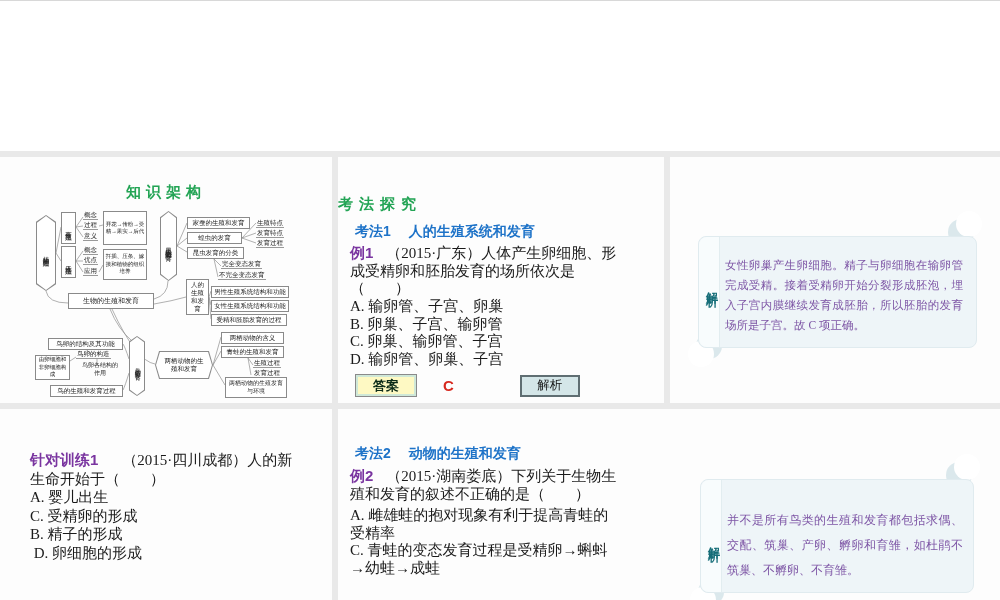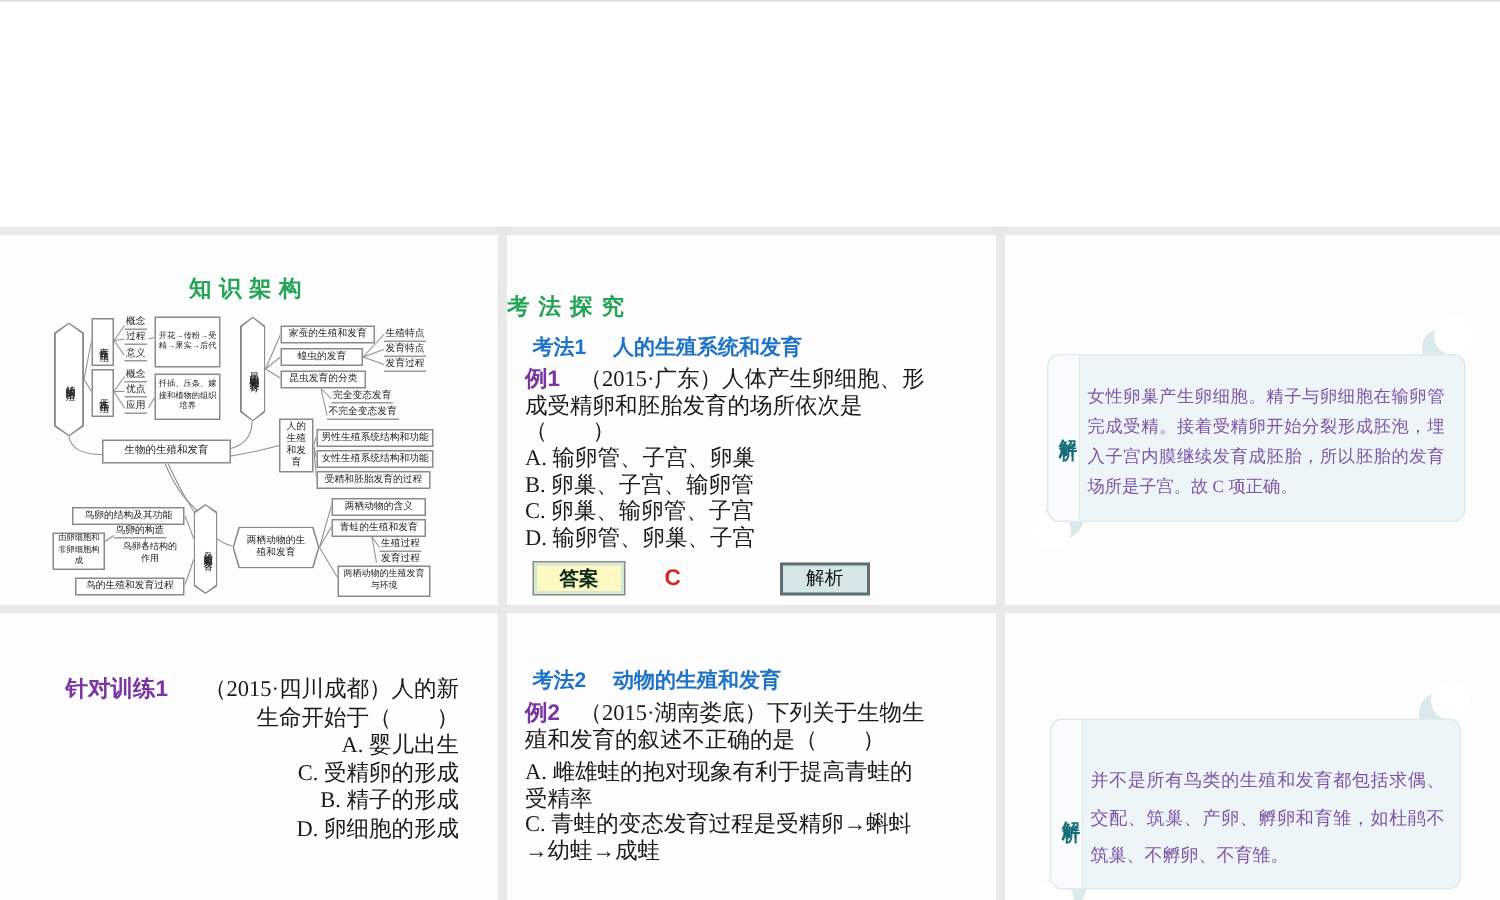"针对训练1 （2015·四川成都）人的新生命开始于（ ）" div.q-block { text-align: right -> none }
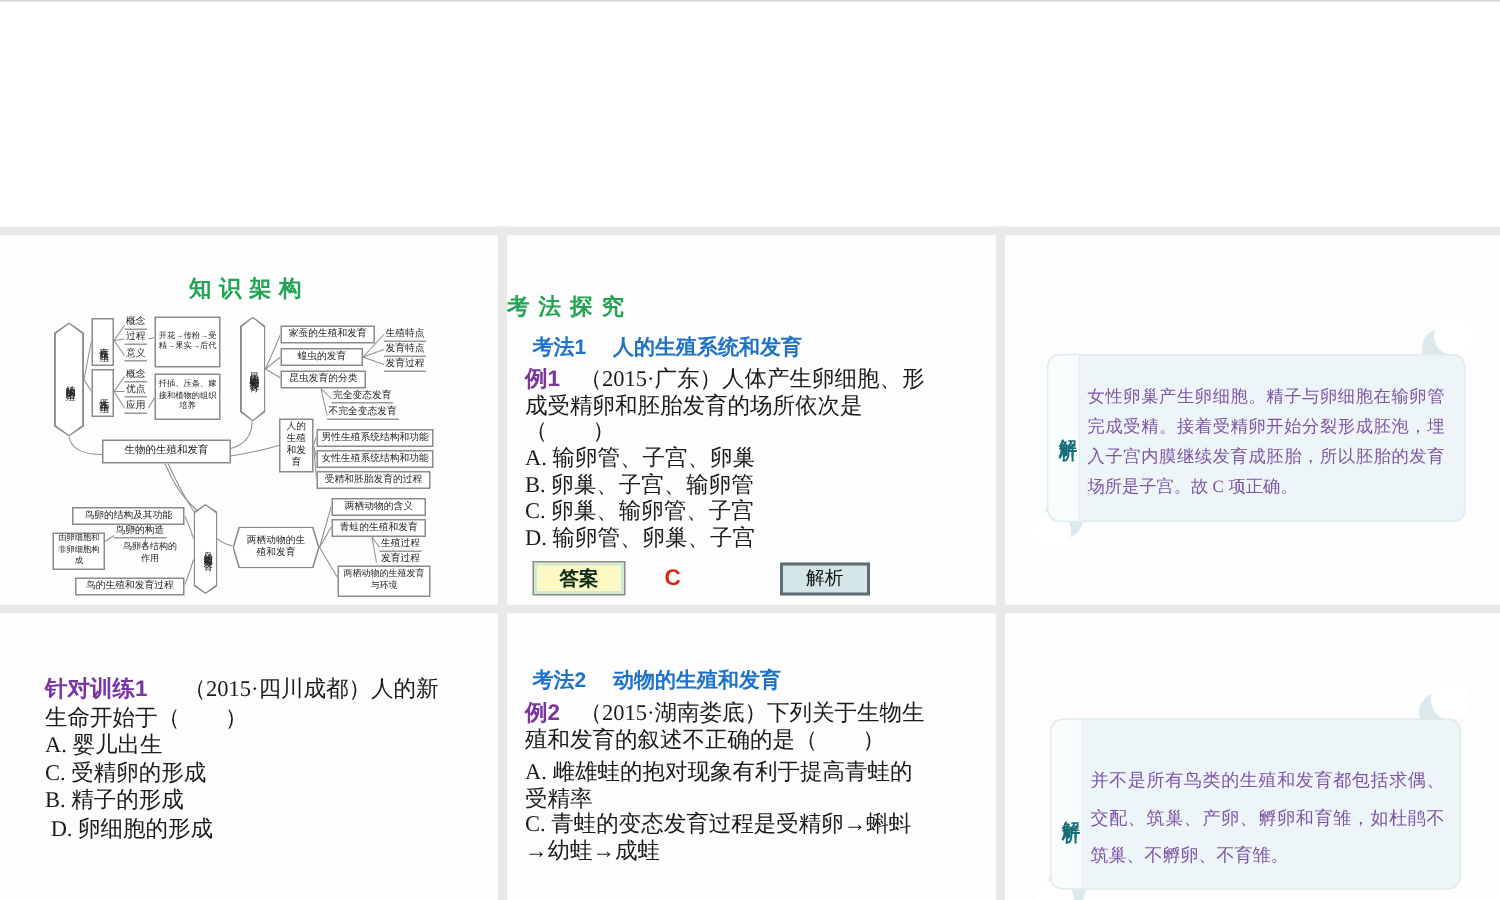"考法2 动物的生殖和发育" div.panel { padding-left: none -> 32px }
